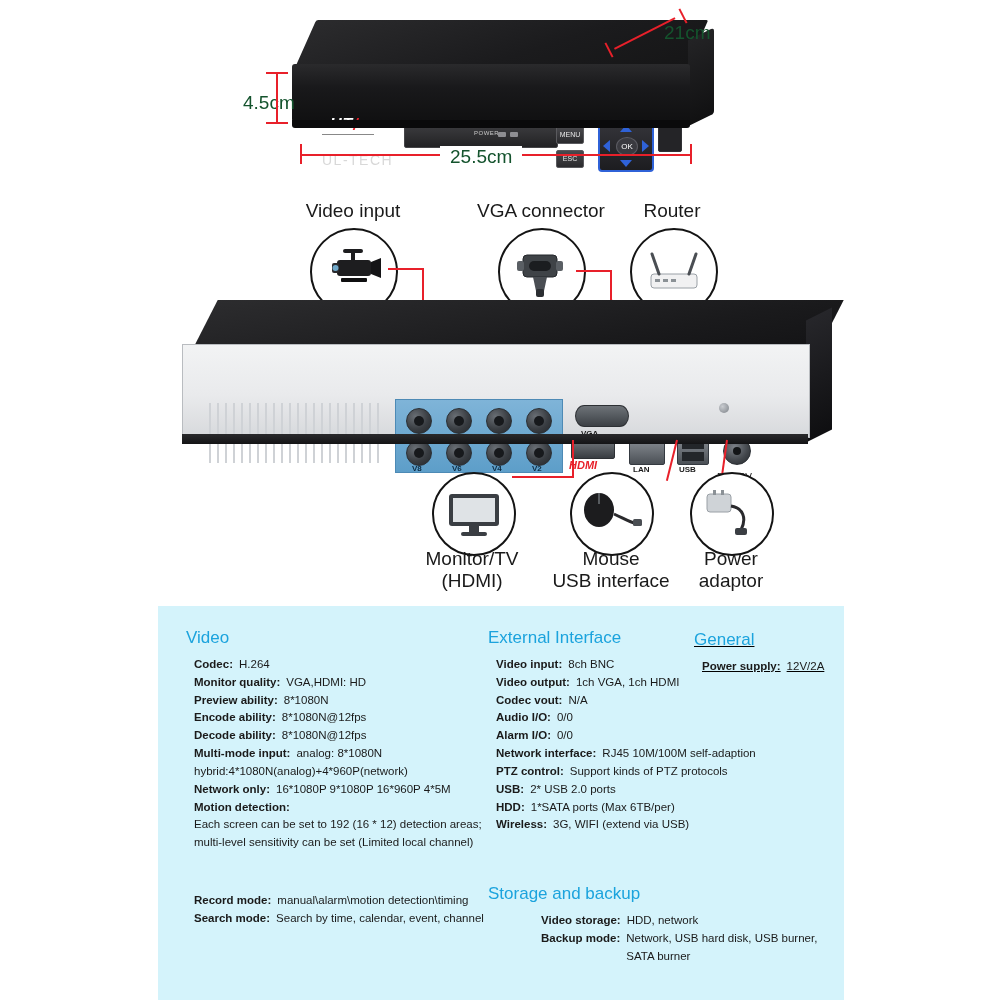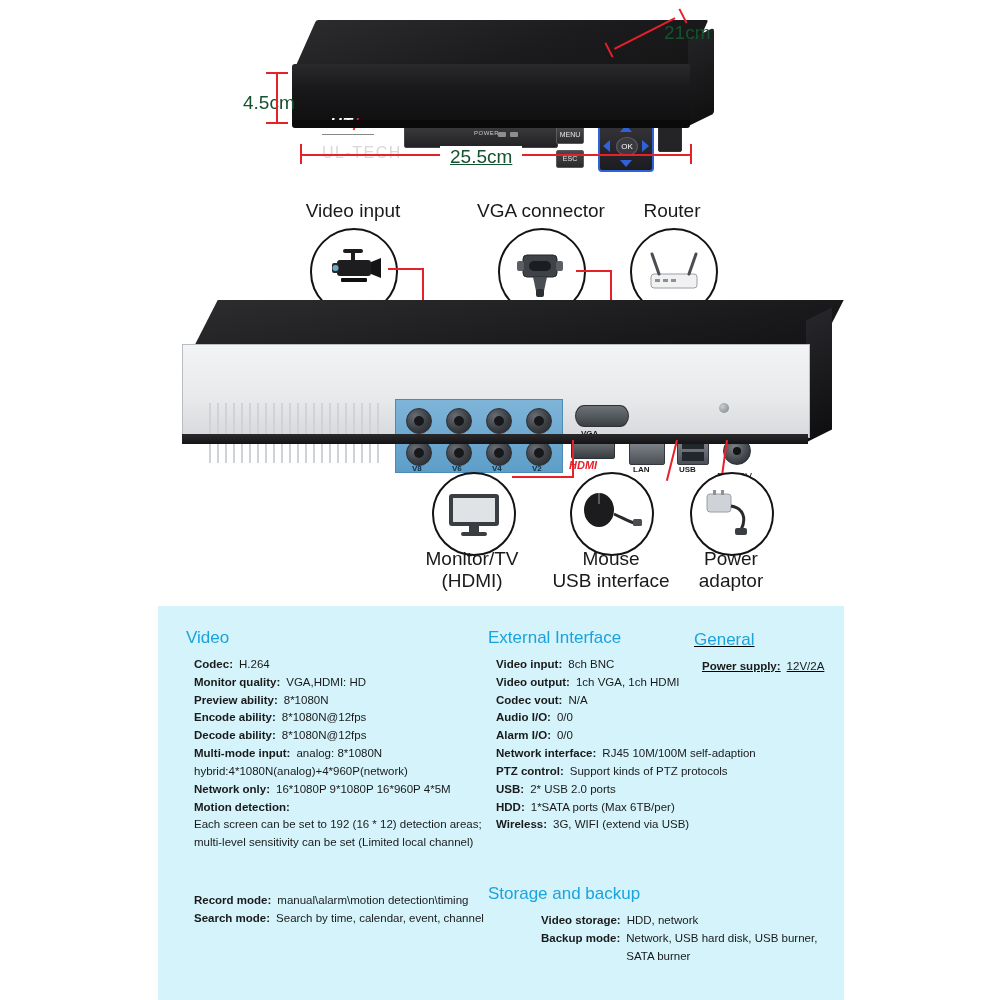"UL-TECH" .fd-logo-sub { font-size: 16px -> 14px; top: 80px -> 88px }
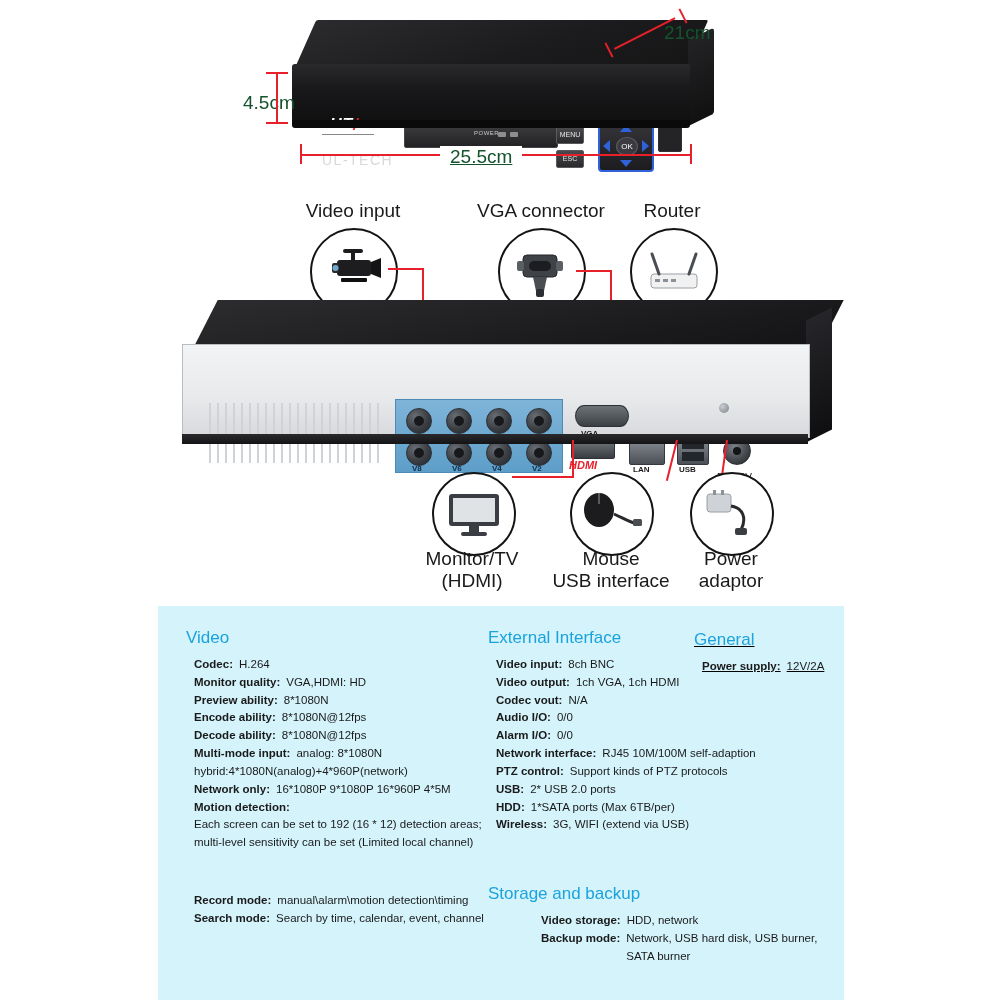"25.5cm" div.abs { text-decoration: underline -> none }
